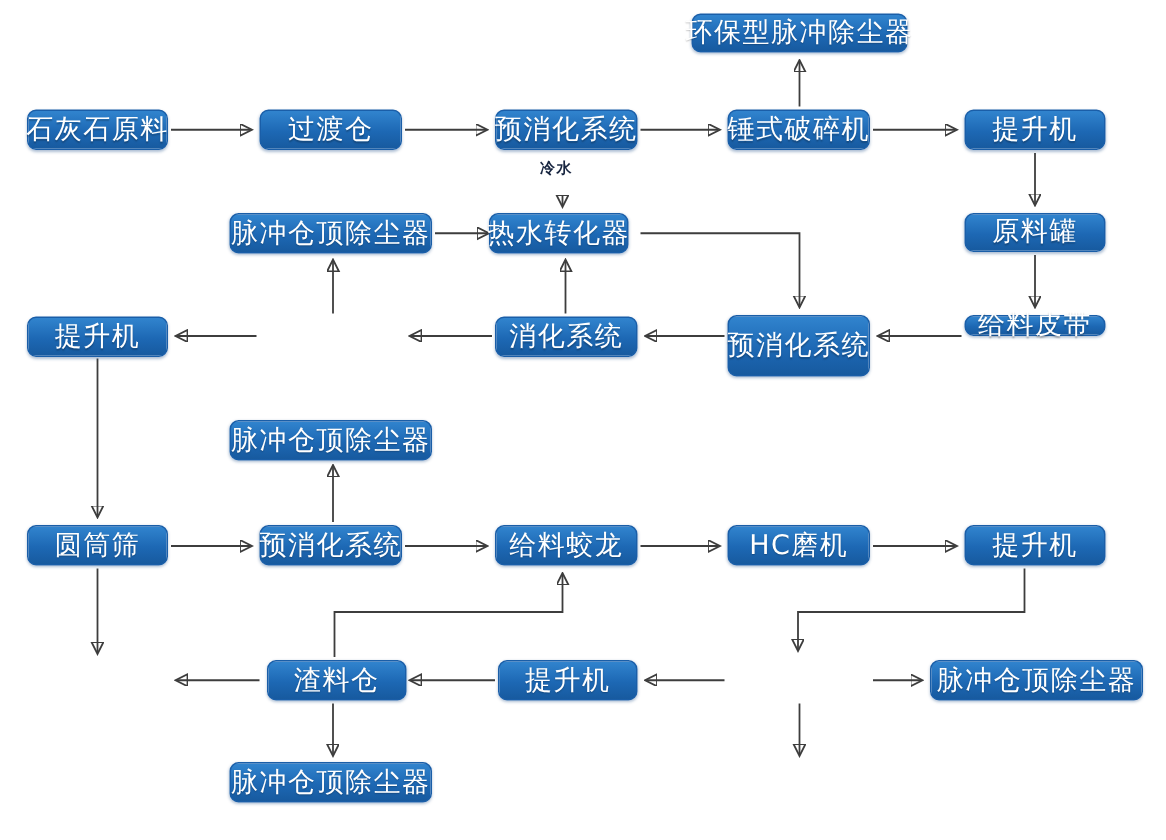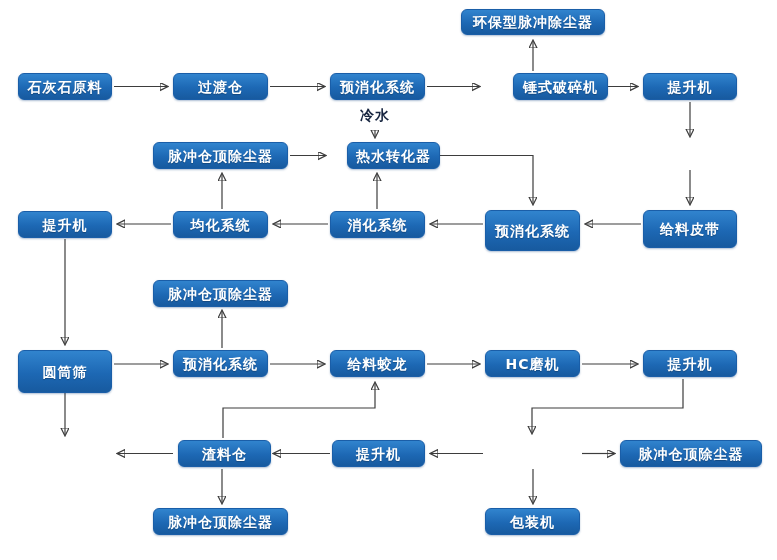"环保型脉冲除尘器" .node { font-size: 14px -> 18px; font-weight: bold -> normal }
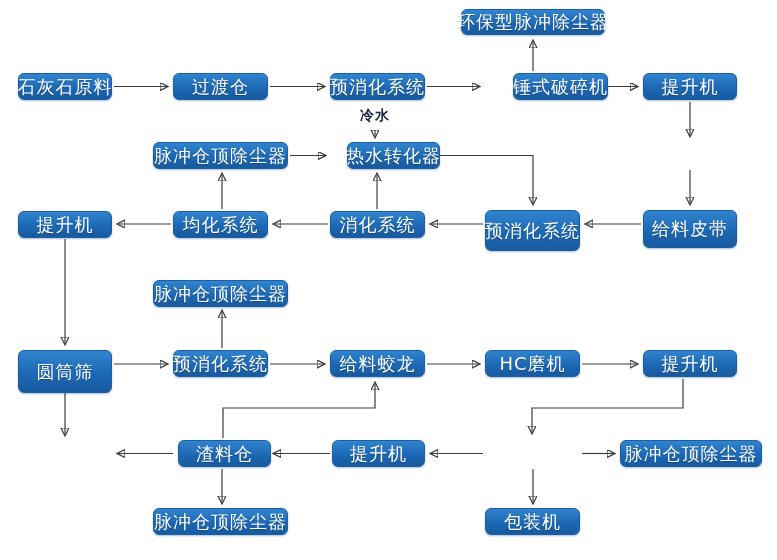"锤式破碎机" div.node { left: 513px -> 485px }
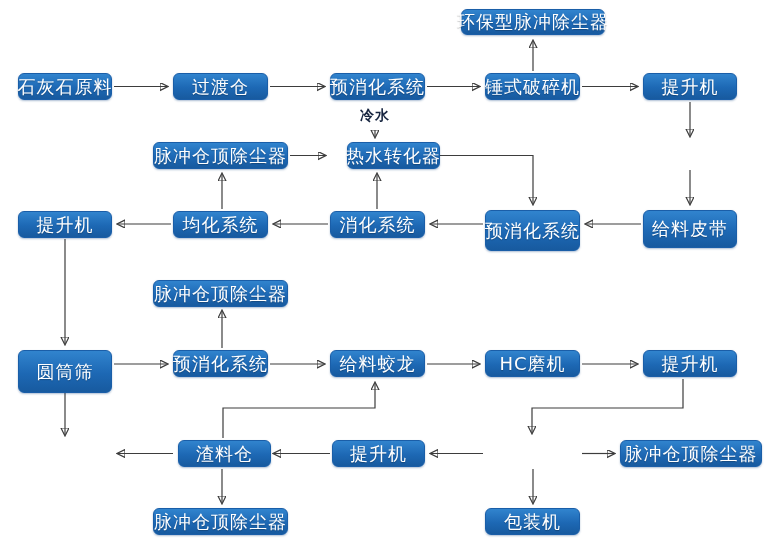"冷水" .floating-label { font-size: 14px -> 10px }
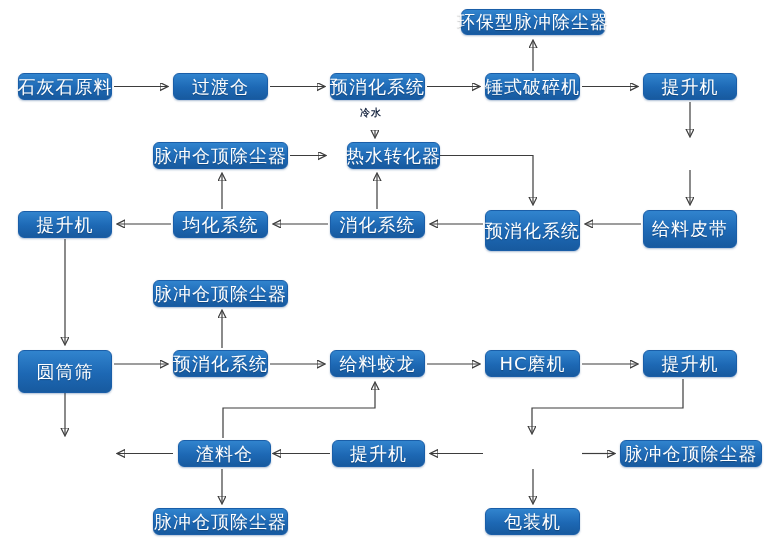"热水转化器" div.node { left: 347px -> 326px }
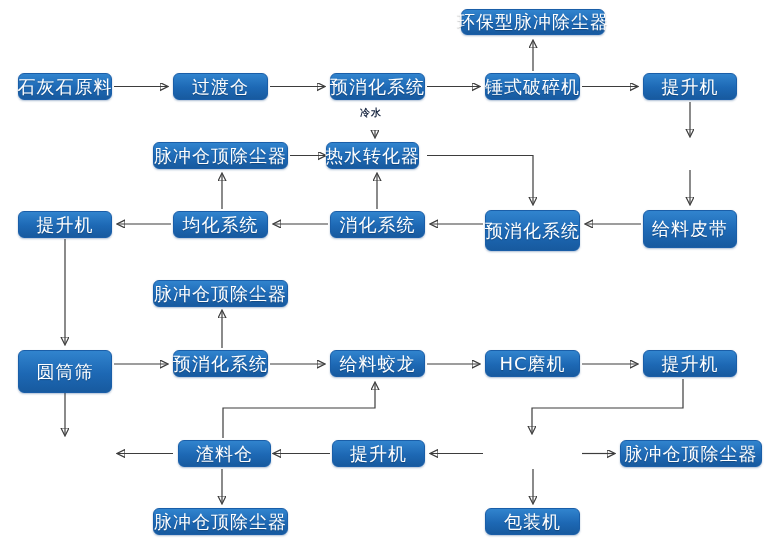"原料罐" div.node { html: none -> <div>原料罐</div> }
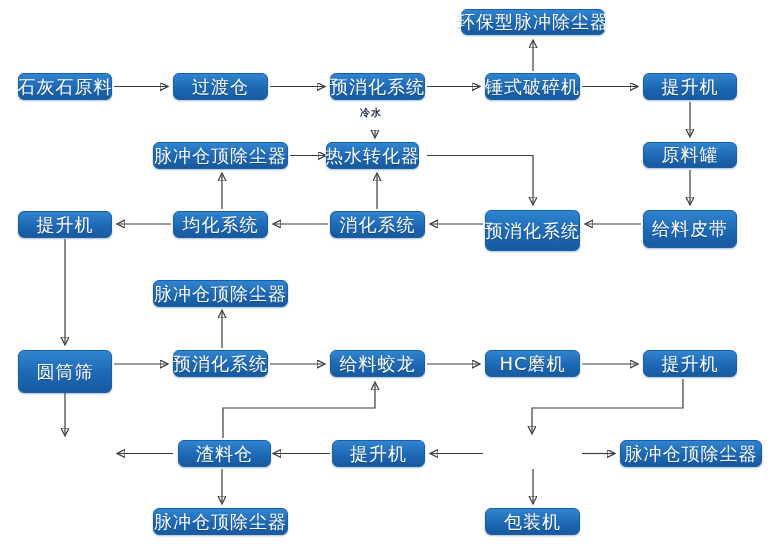"均化系统" div.node { html: <div>均化系统</div> -> none }
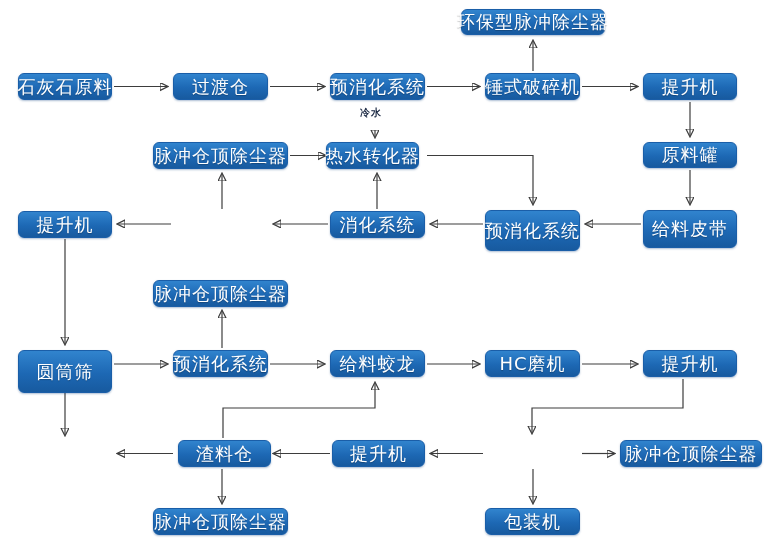"给料皮带" div.node { height: 38px -> 14px }
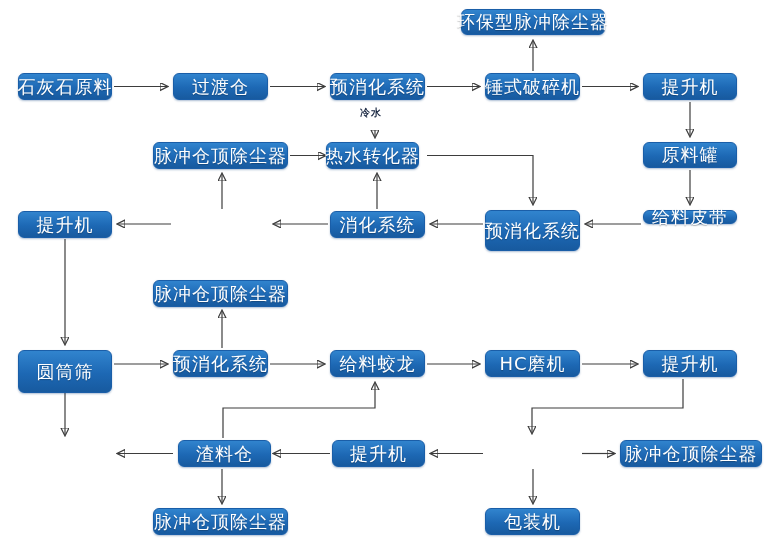"圆筒筛" div.node { height: 43px -> 27px }
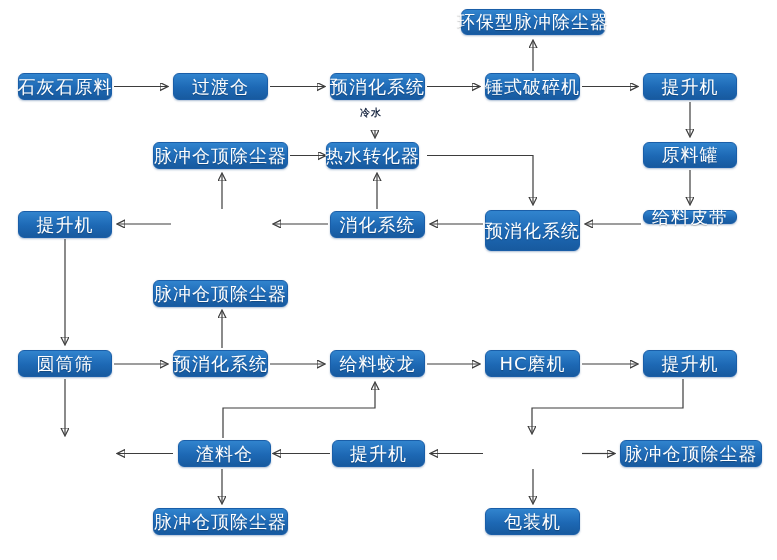"包装机" div.node { html: <div>包装机</div> -> none }
